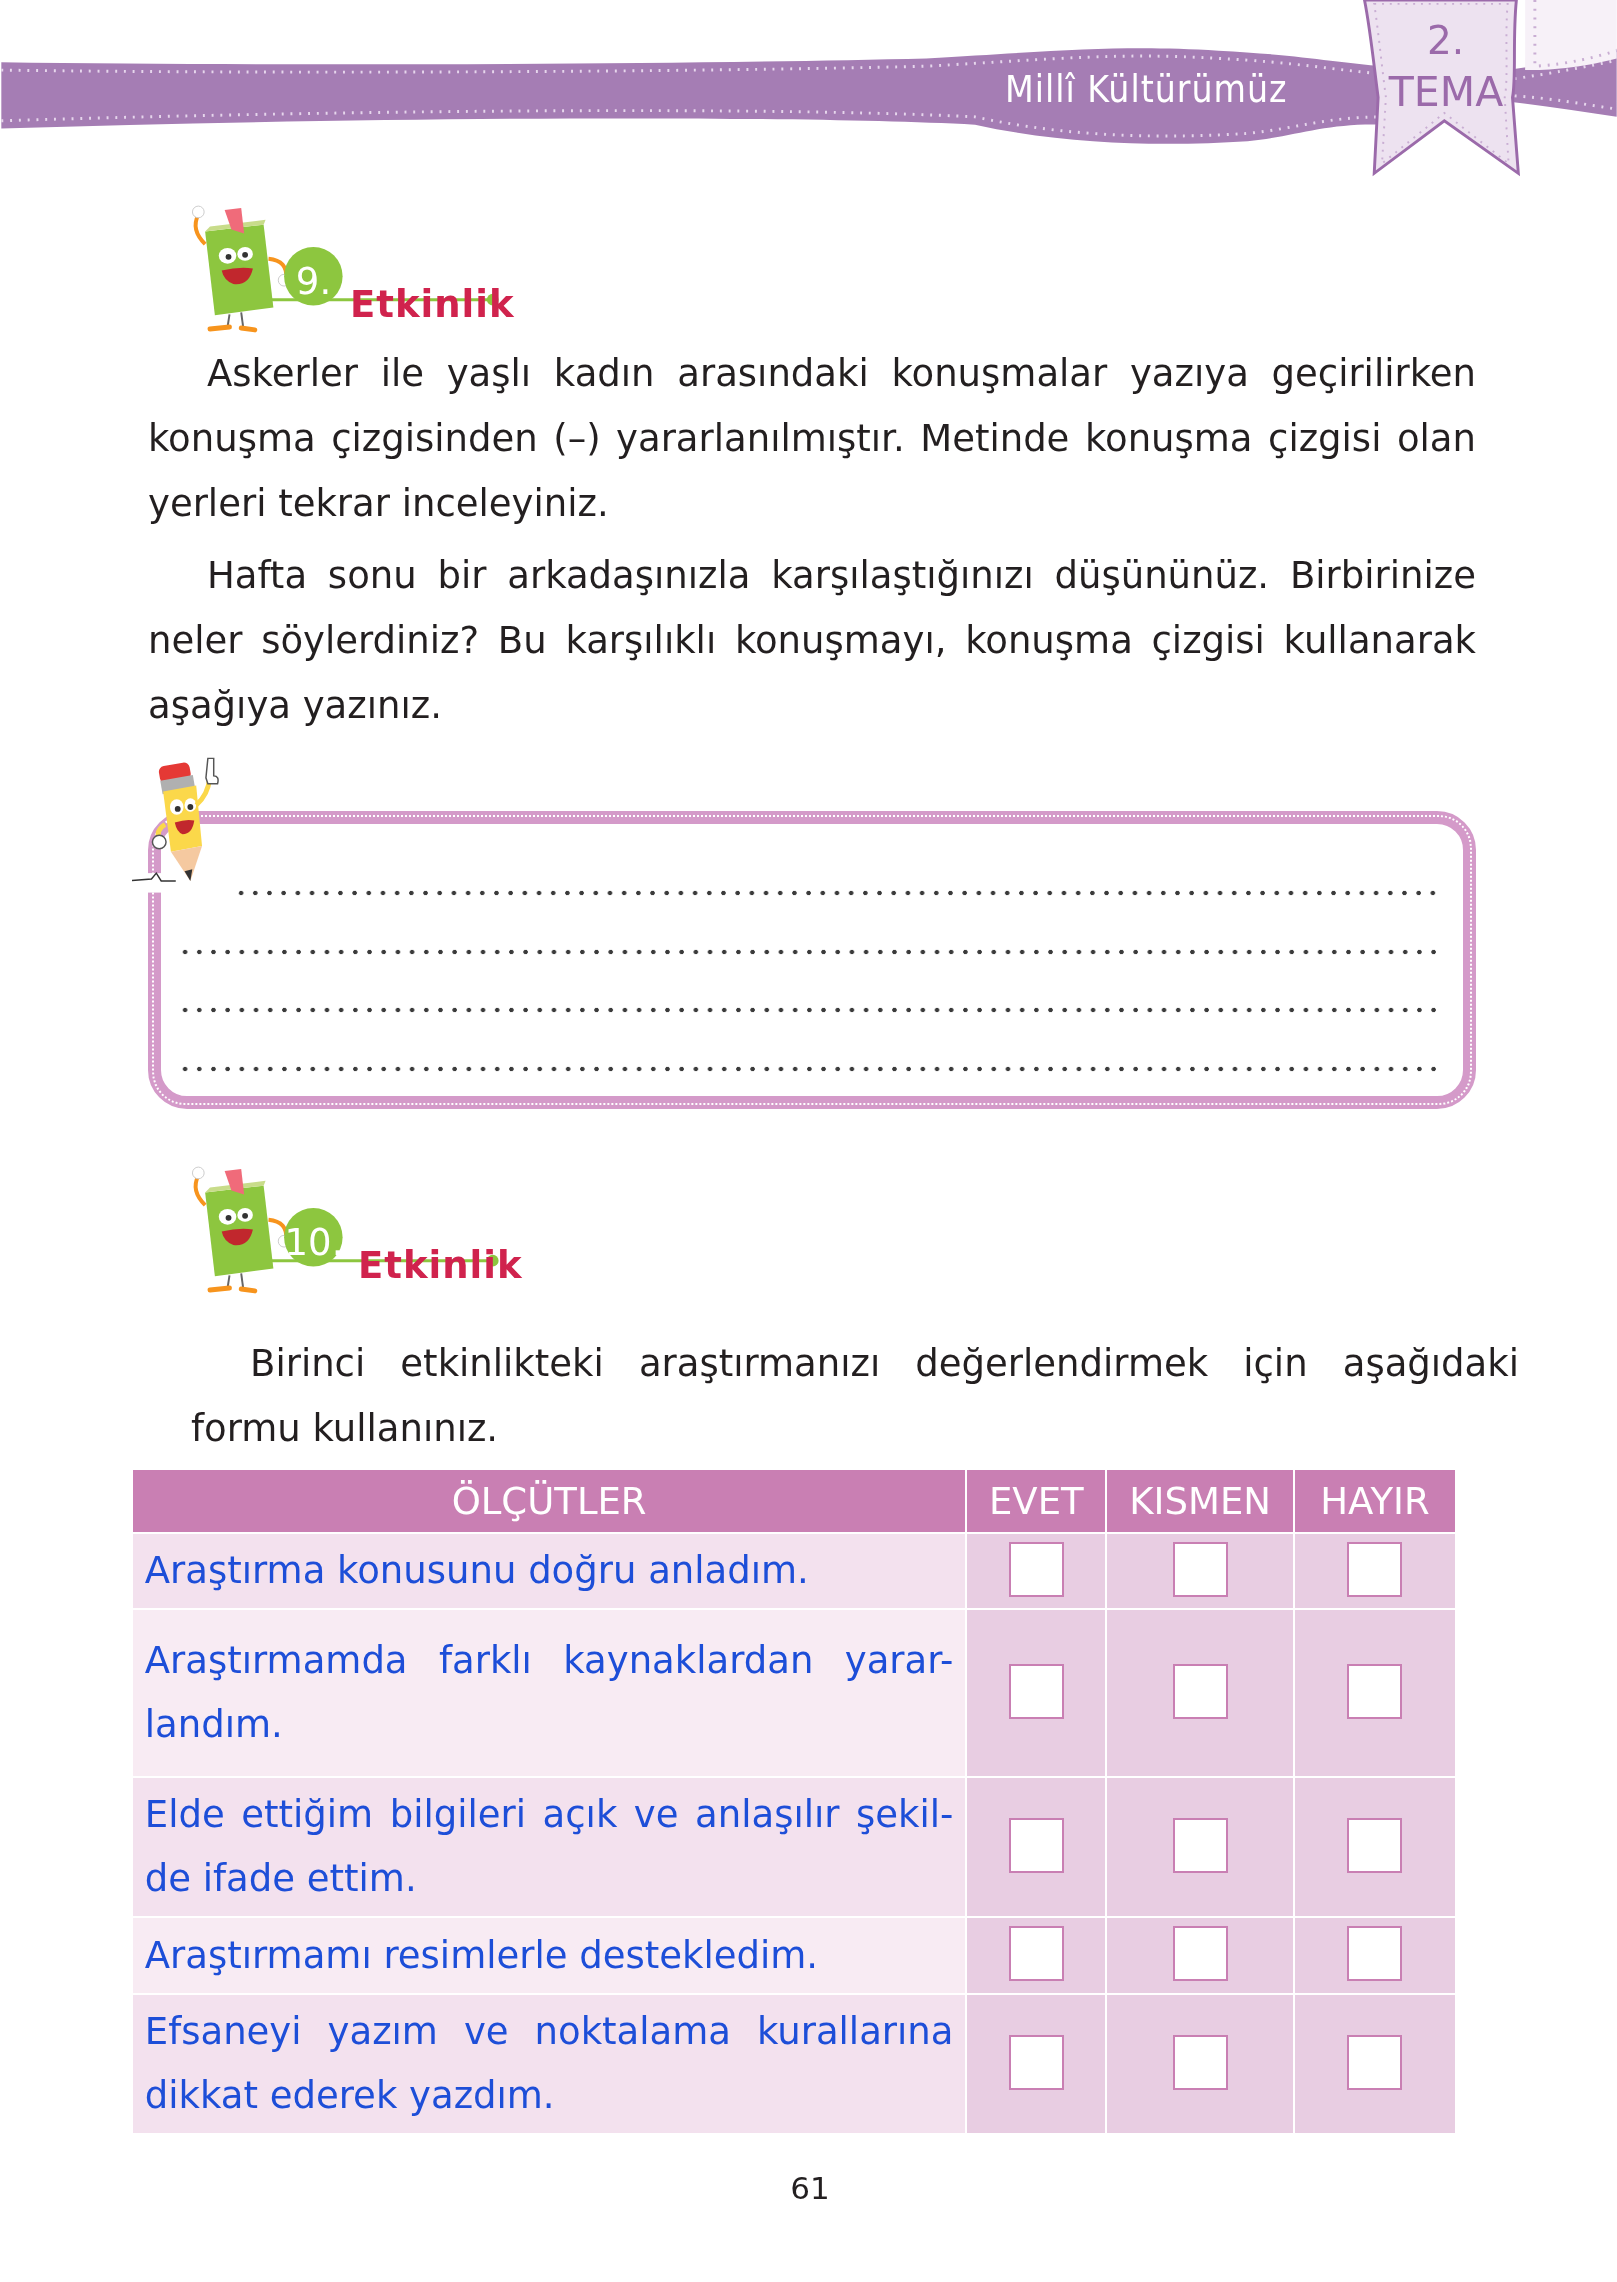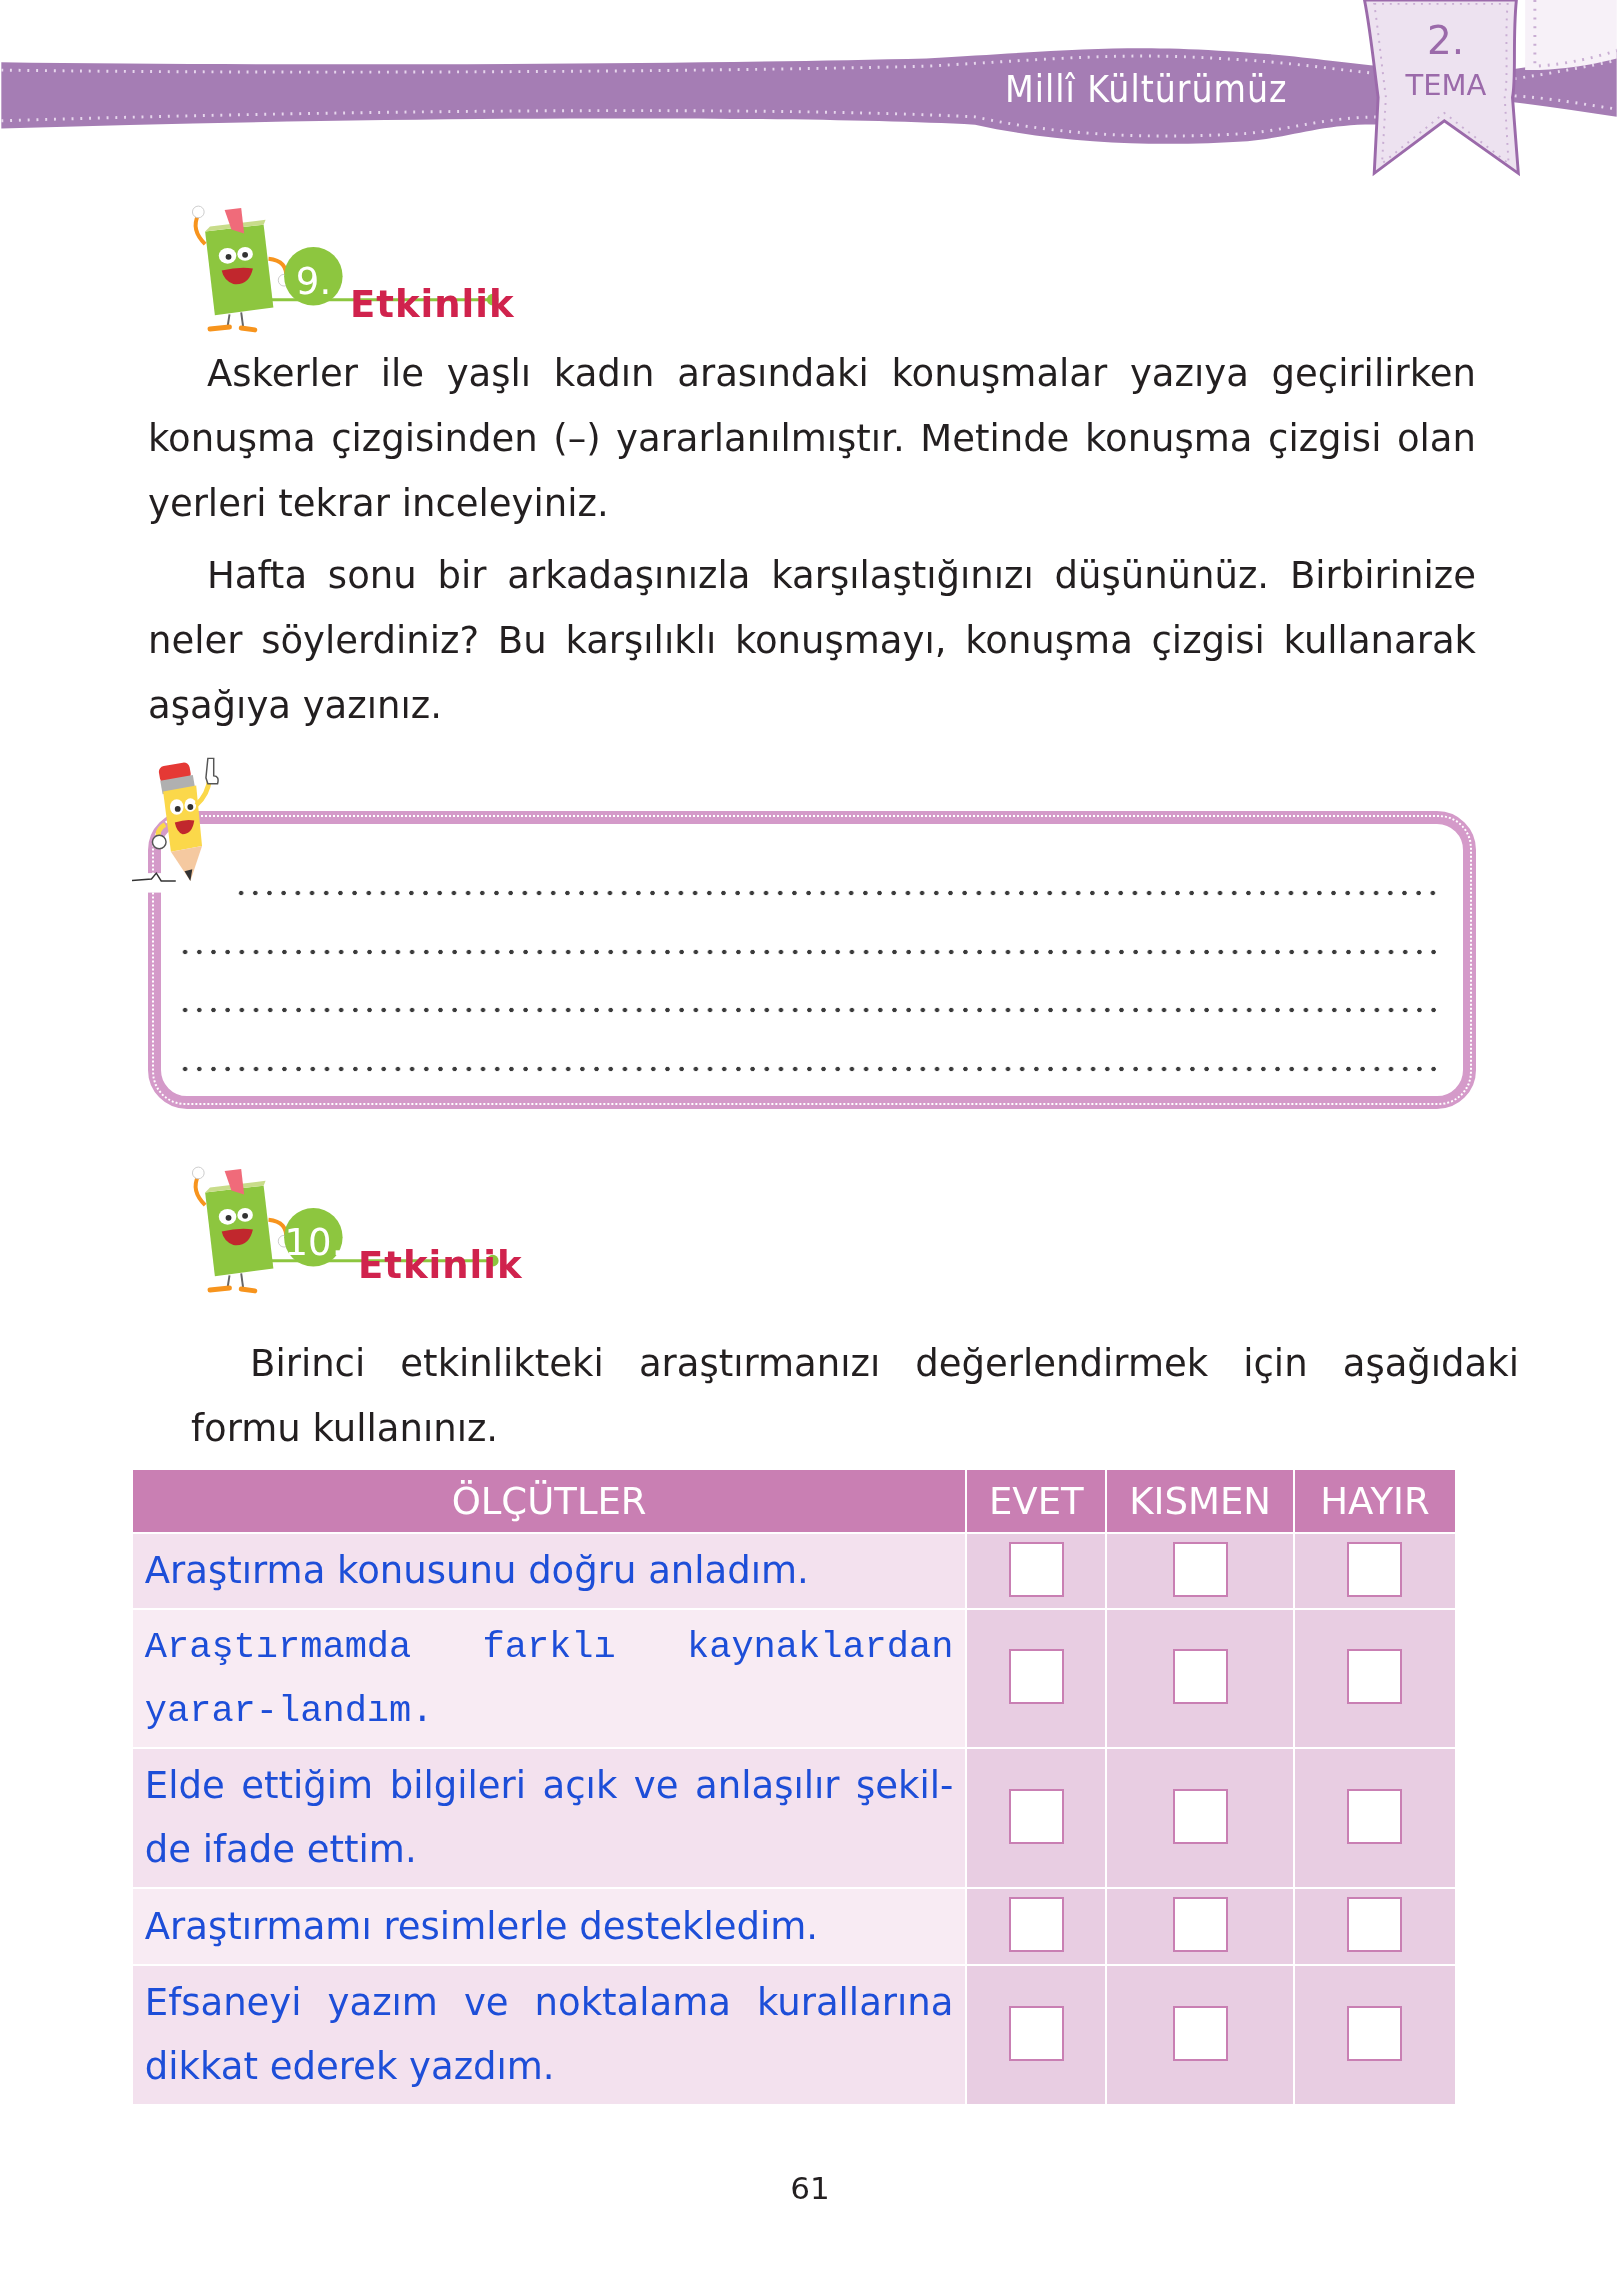"TEMA" .tema-label { font-size: 29px -> 41px }
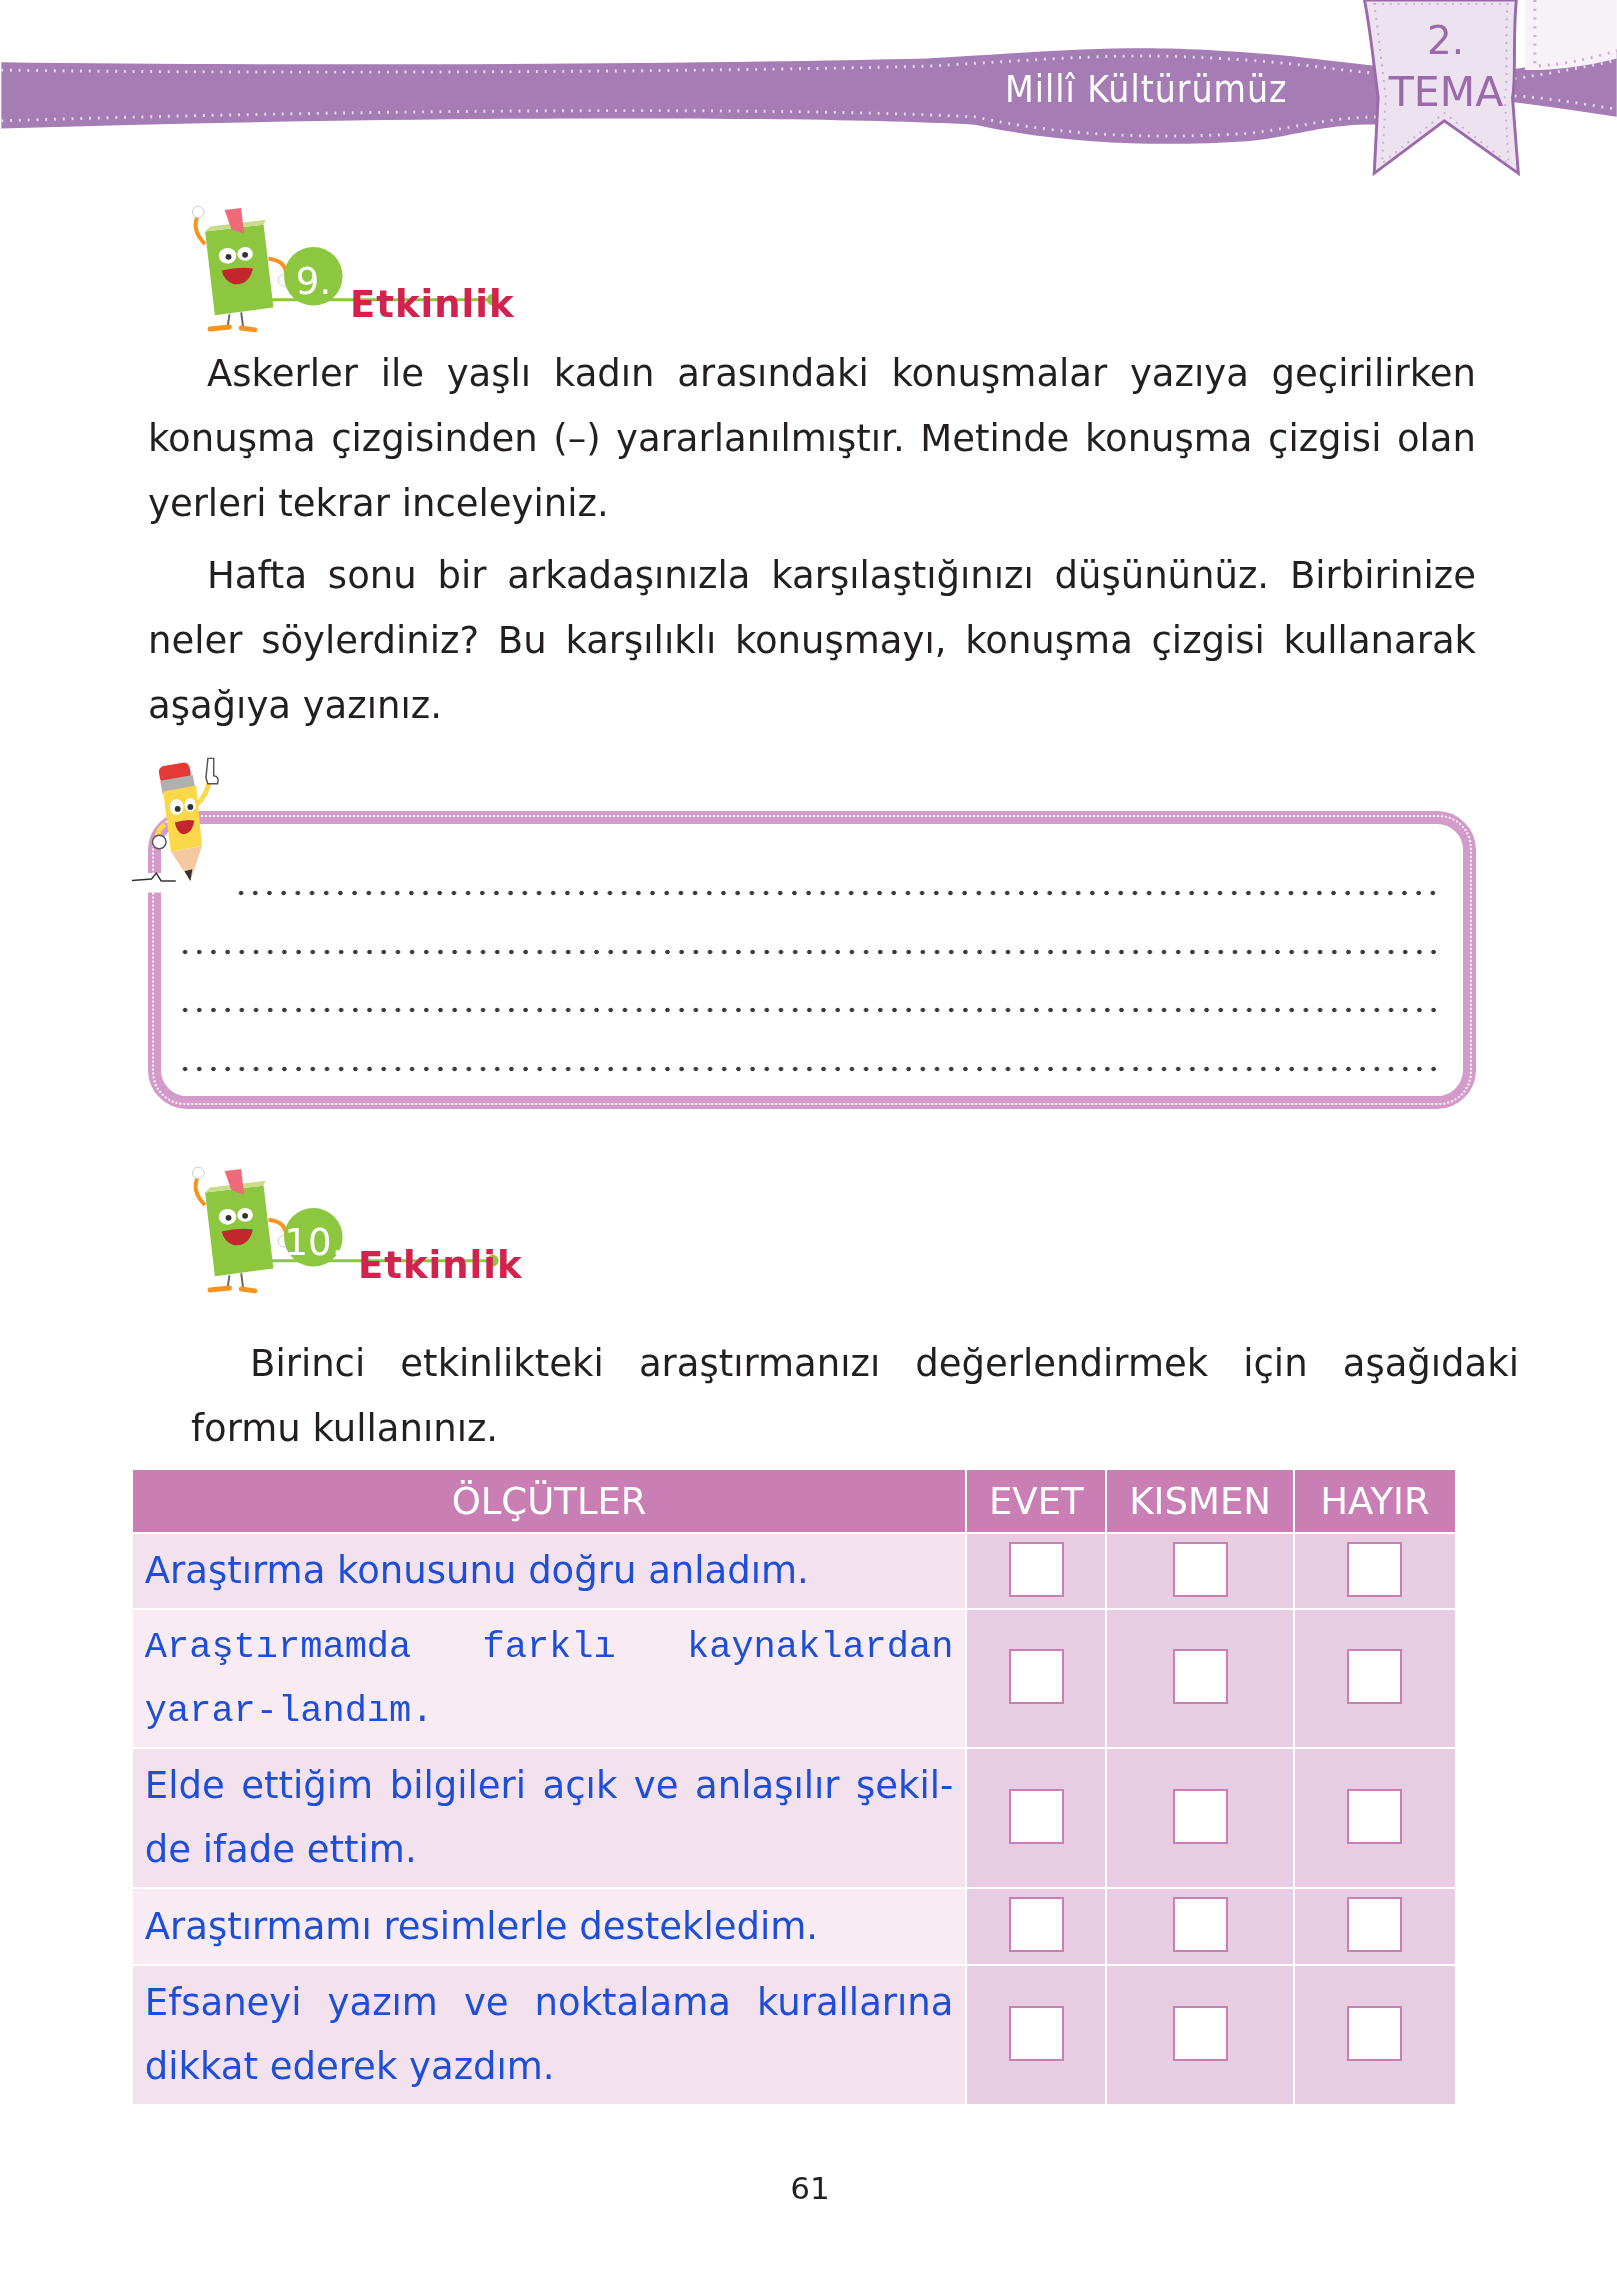"Araştırmamda farklı kaynaklardan" tr.row-even { font-family: Liberation Mono, monospace -> none; height: 137px -> 166px }
